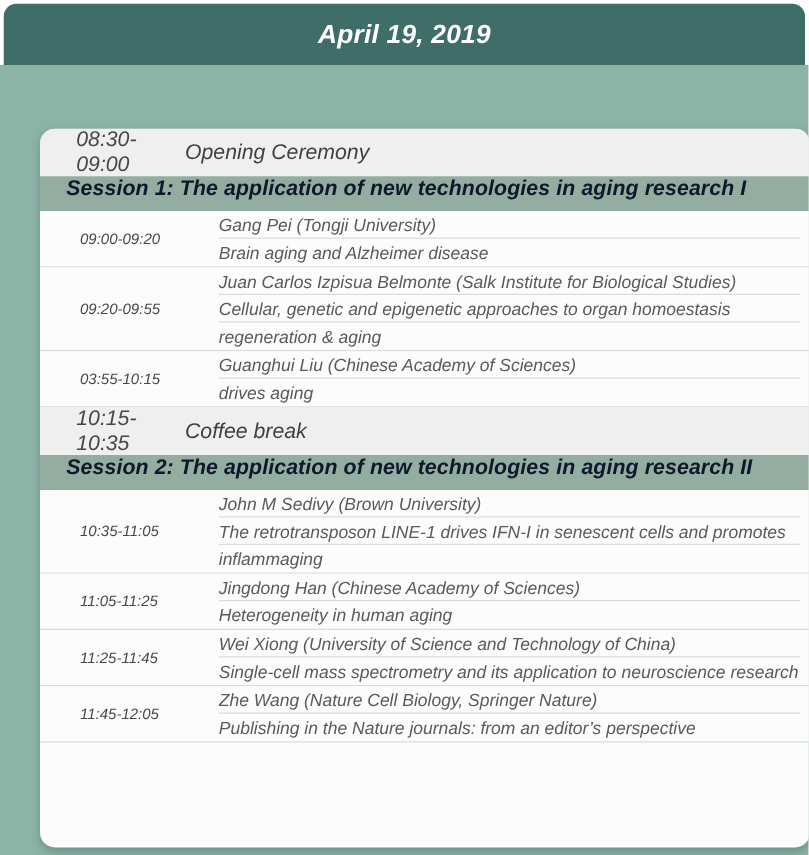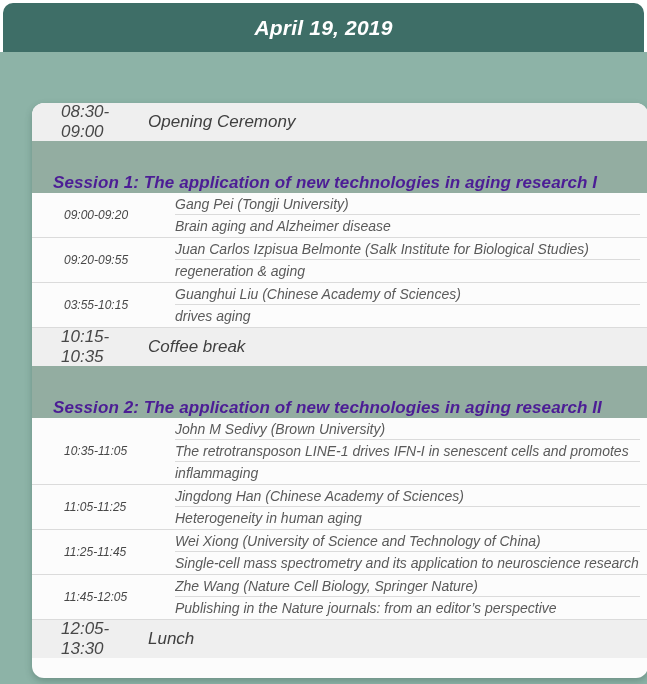"Session 1: The application of" .row.session { align-items: flex-end -> flex-start; color: #4c1d95 -> #0f172a; height: 52px -> 28px }
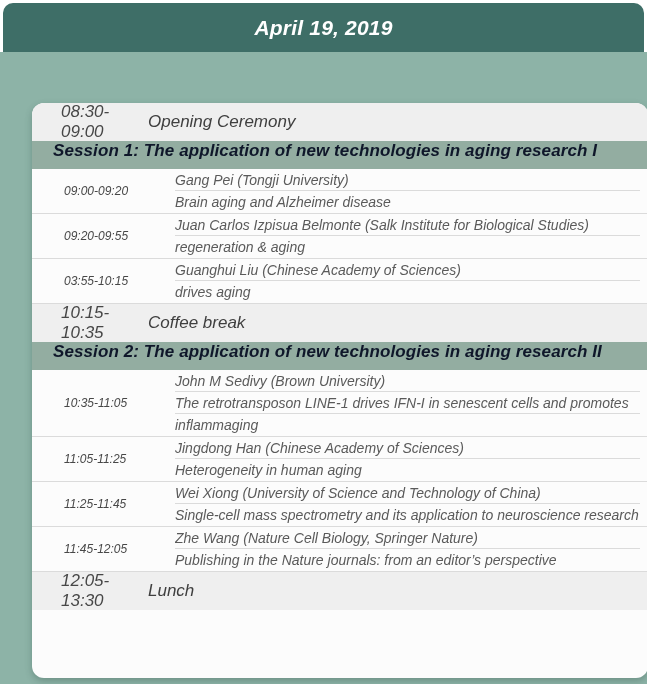"Cellular, genetic and epigenetic" div.content-line { html: none -> <div>Cellular, genetic and epigenetic approaches to organ homoestasis</div> }
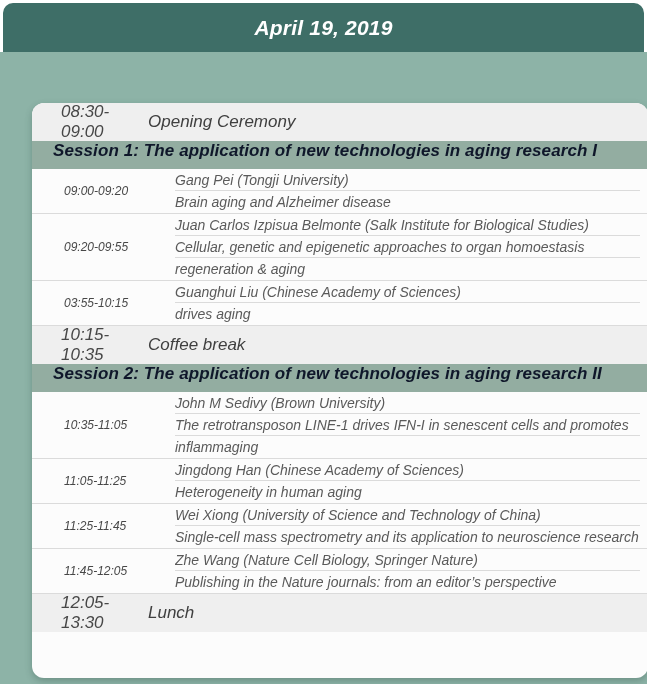"12:05-13:30" div.row { html: <div> <span>12:05-13:30</span> <span>Lunch</span> </div> -> none }
